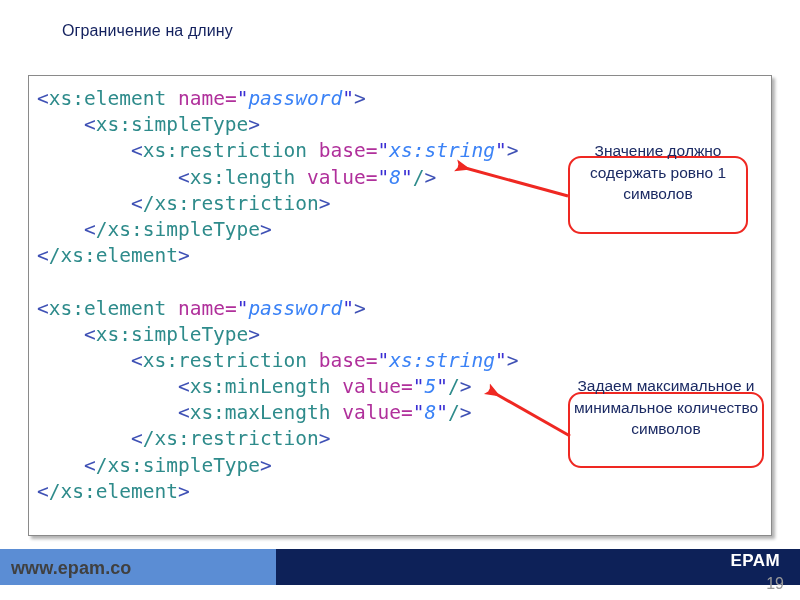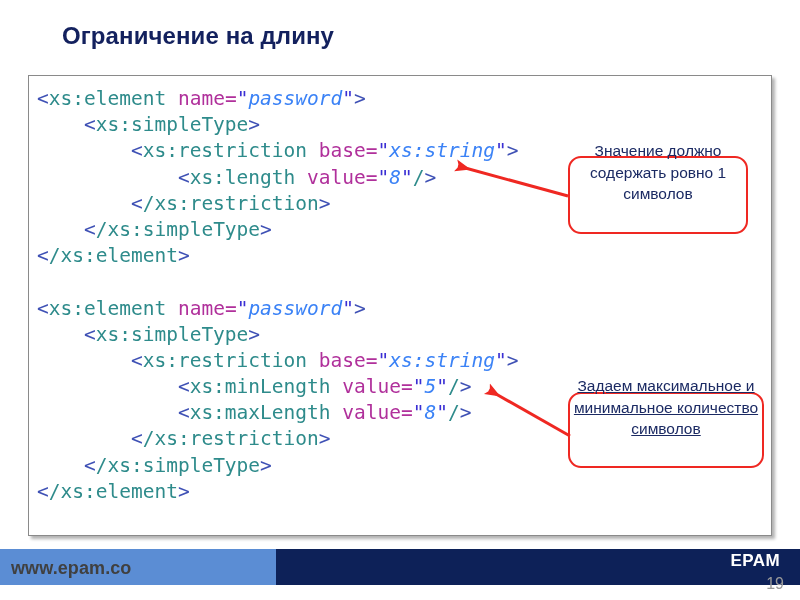"Ограничение на длину" .slide-title { font-size: 24px -> 16px; font-weight: bold -> normal }
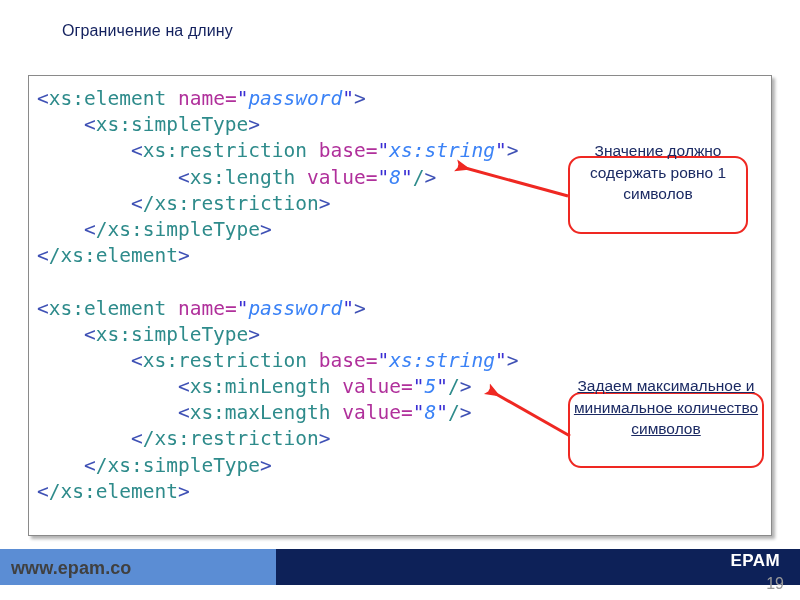"Задаем максимальное и минимальное" #callout-text-2 { text-decoration: underline -> none }
